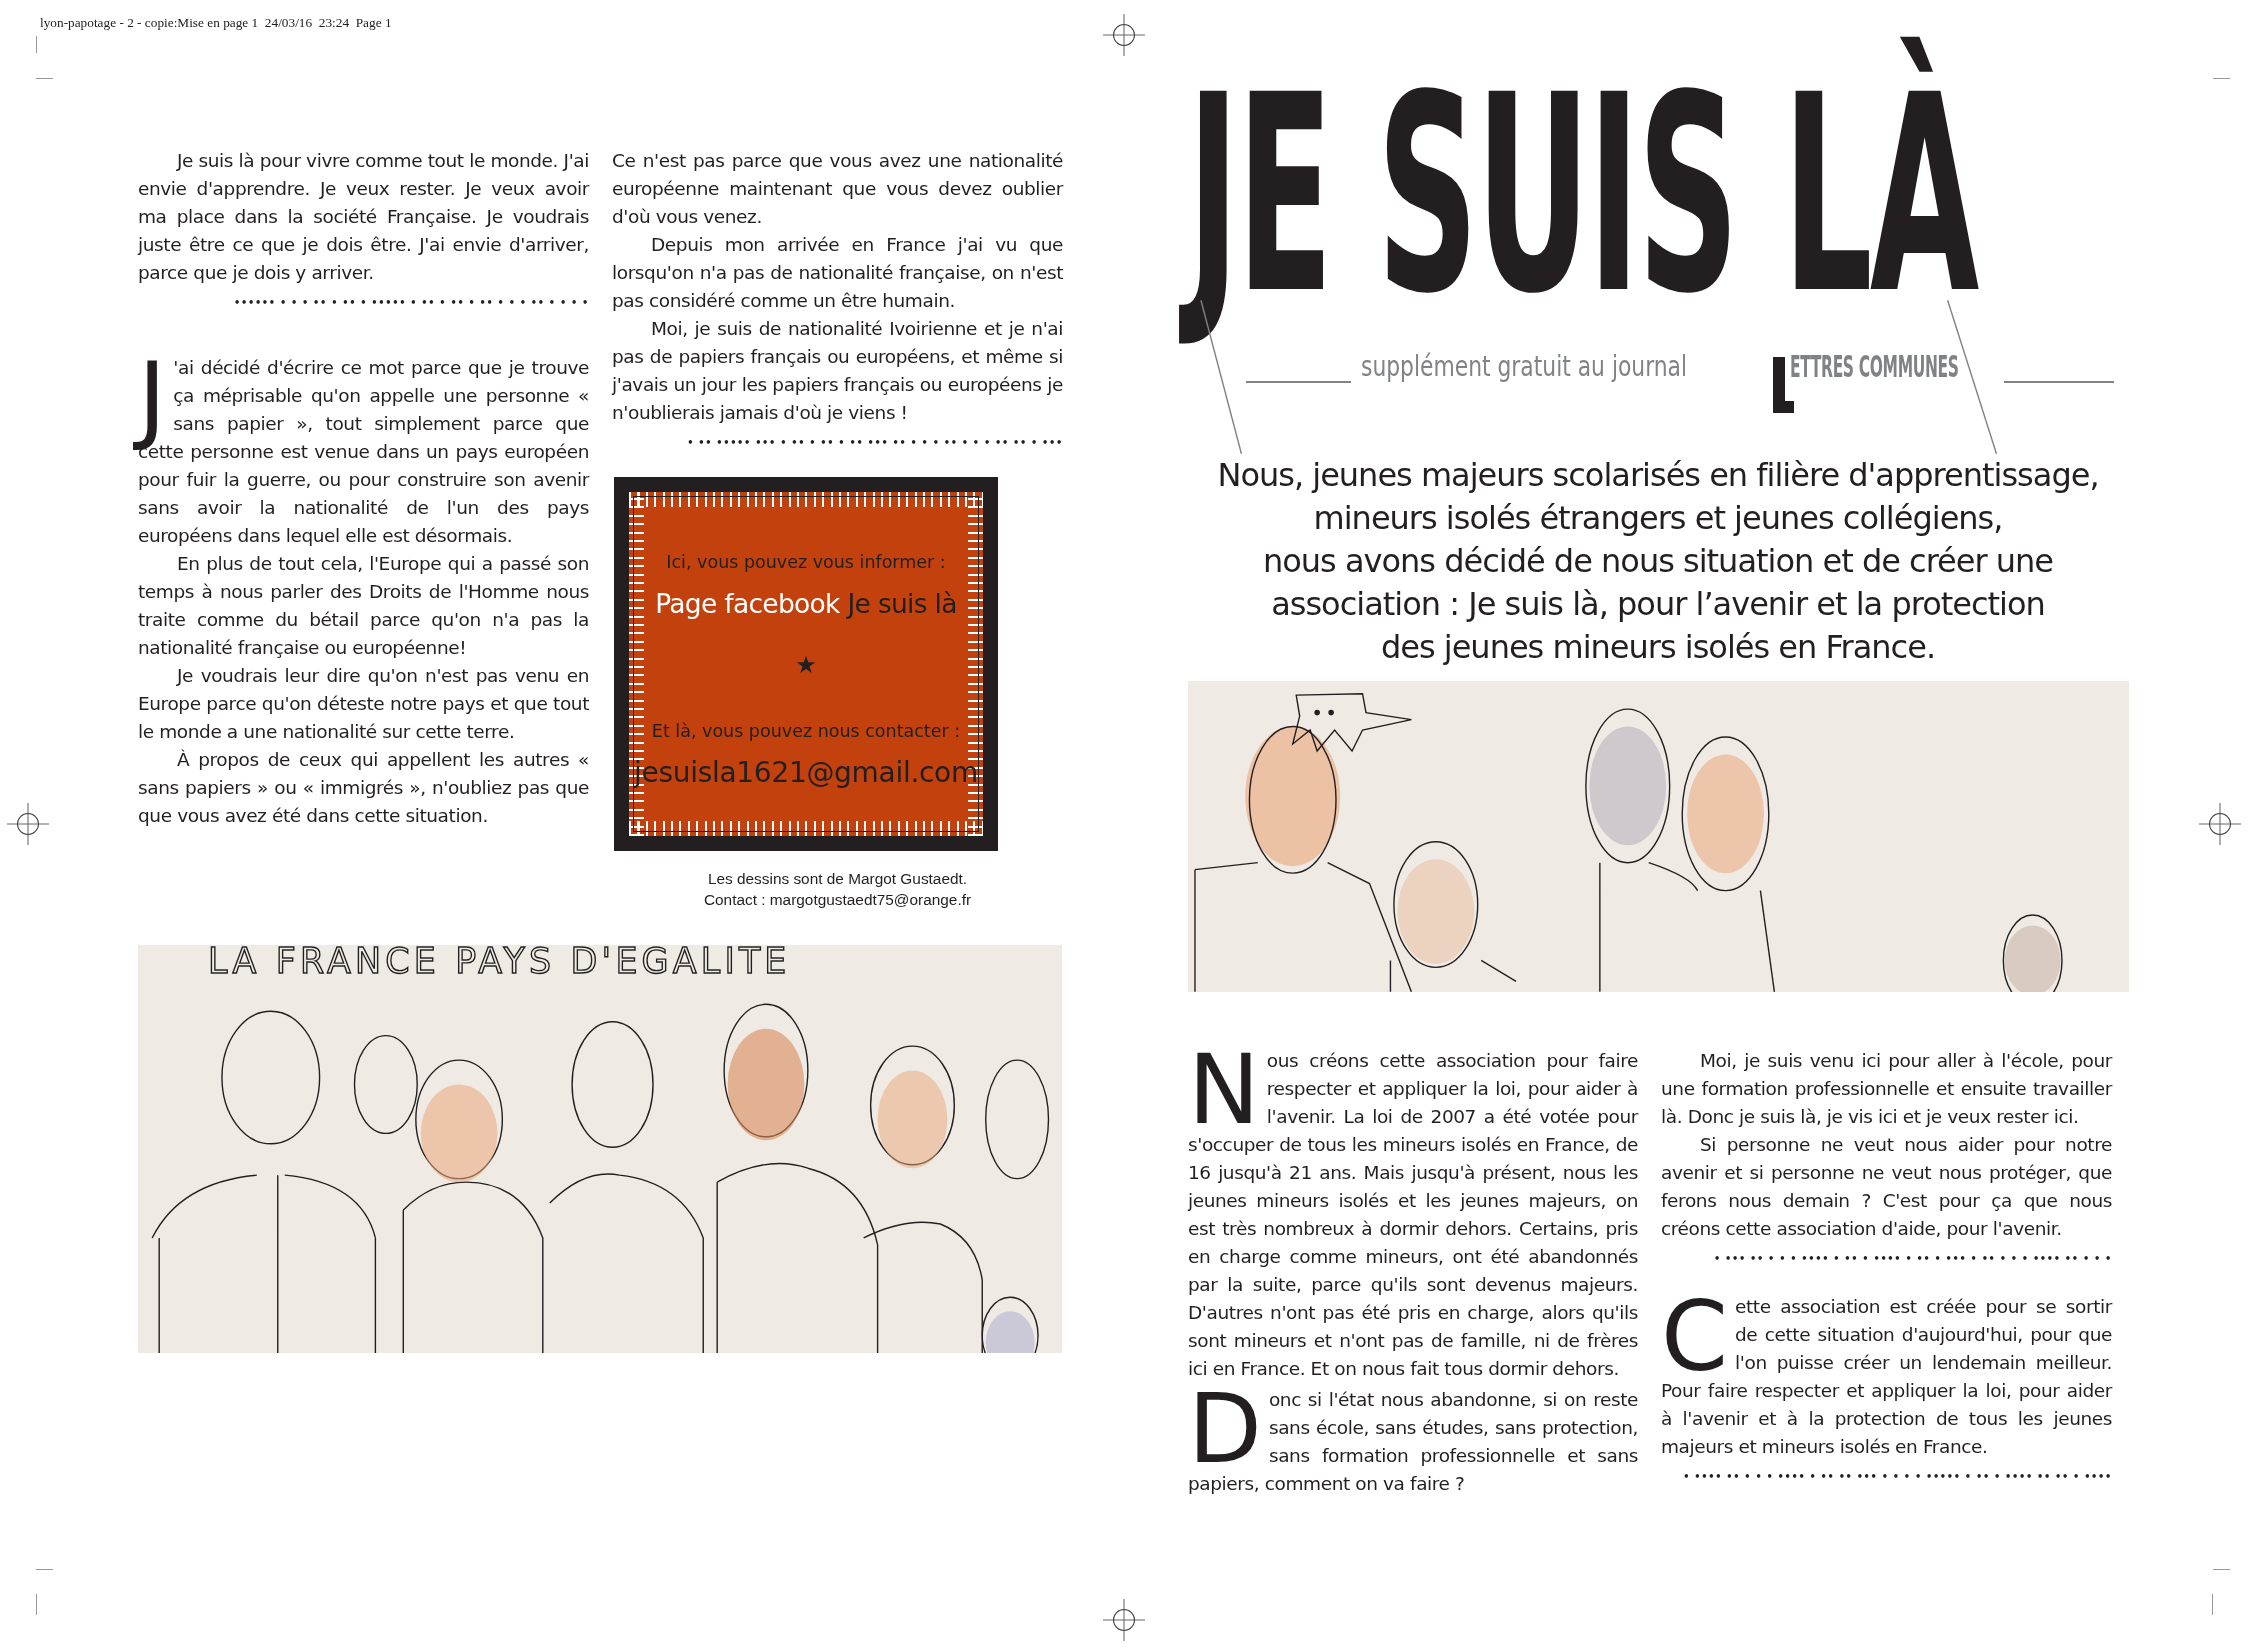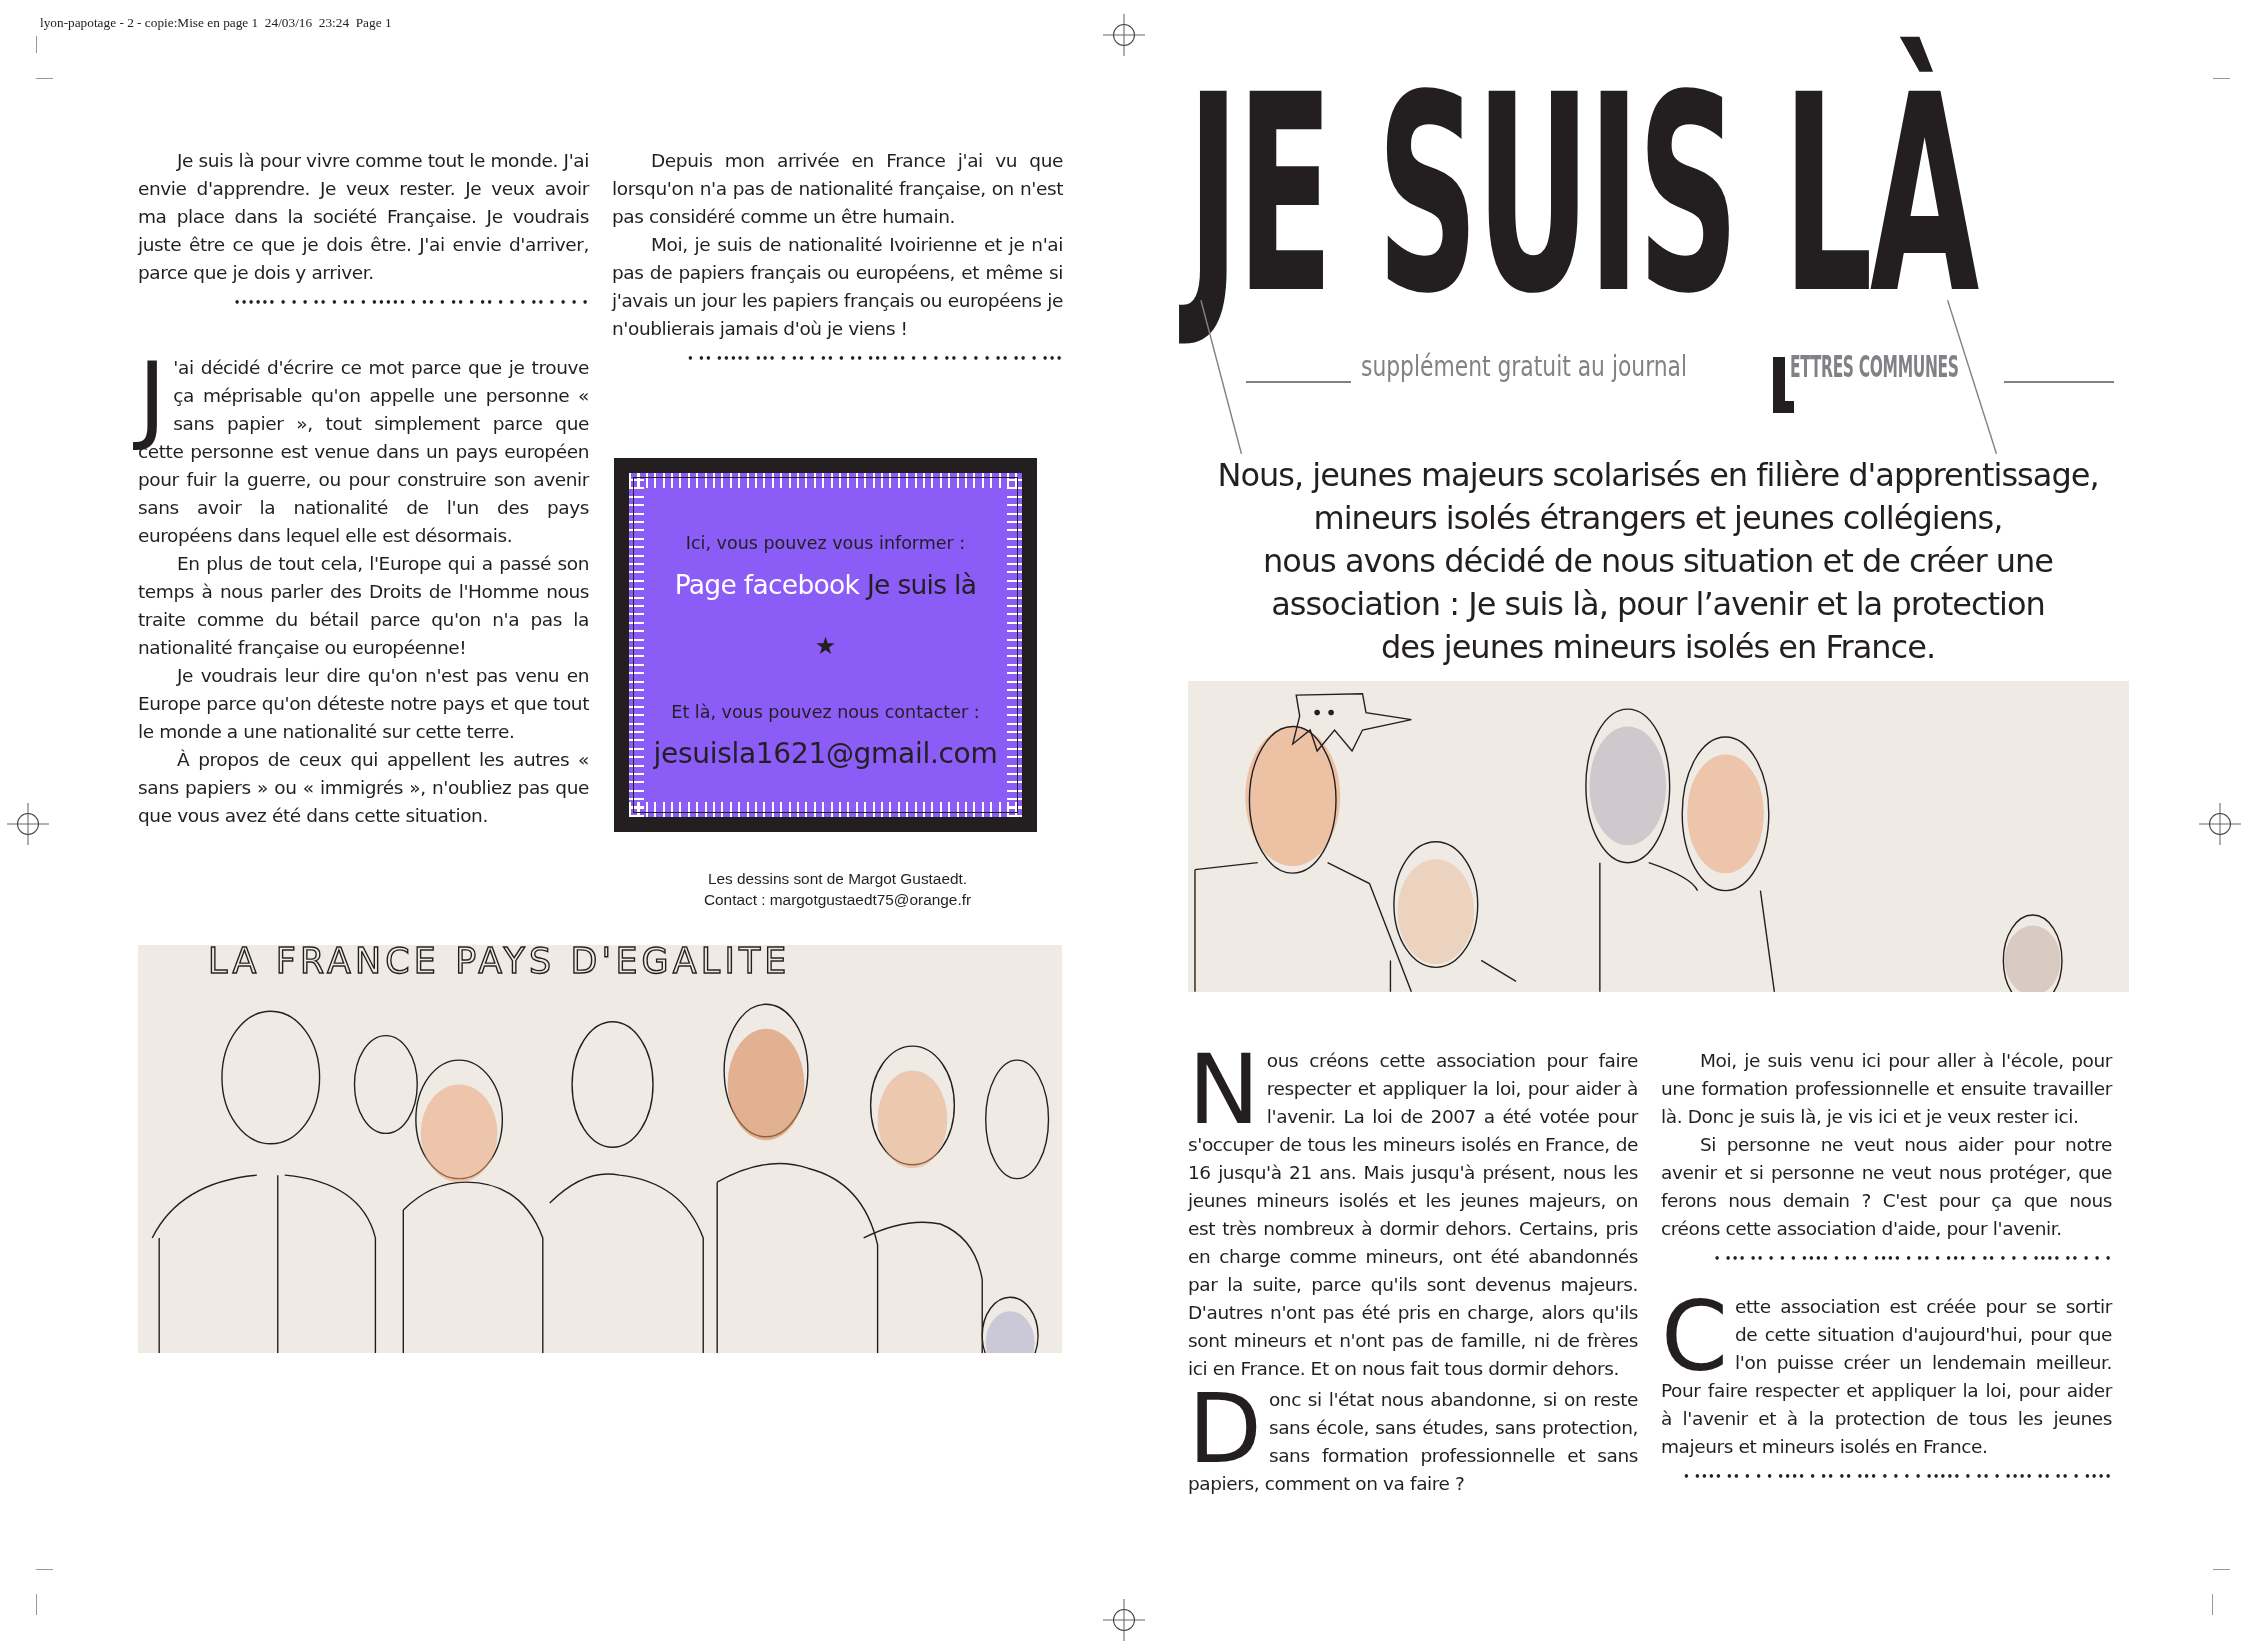"Ce n'est pas parce que" p { html: none -> <p>Ce n'est pas parce que vous avez une nationalité européenne maintenant que vous devez oublier d'où vous venez.</p> }
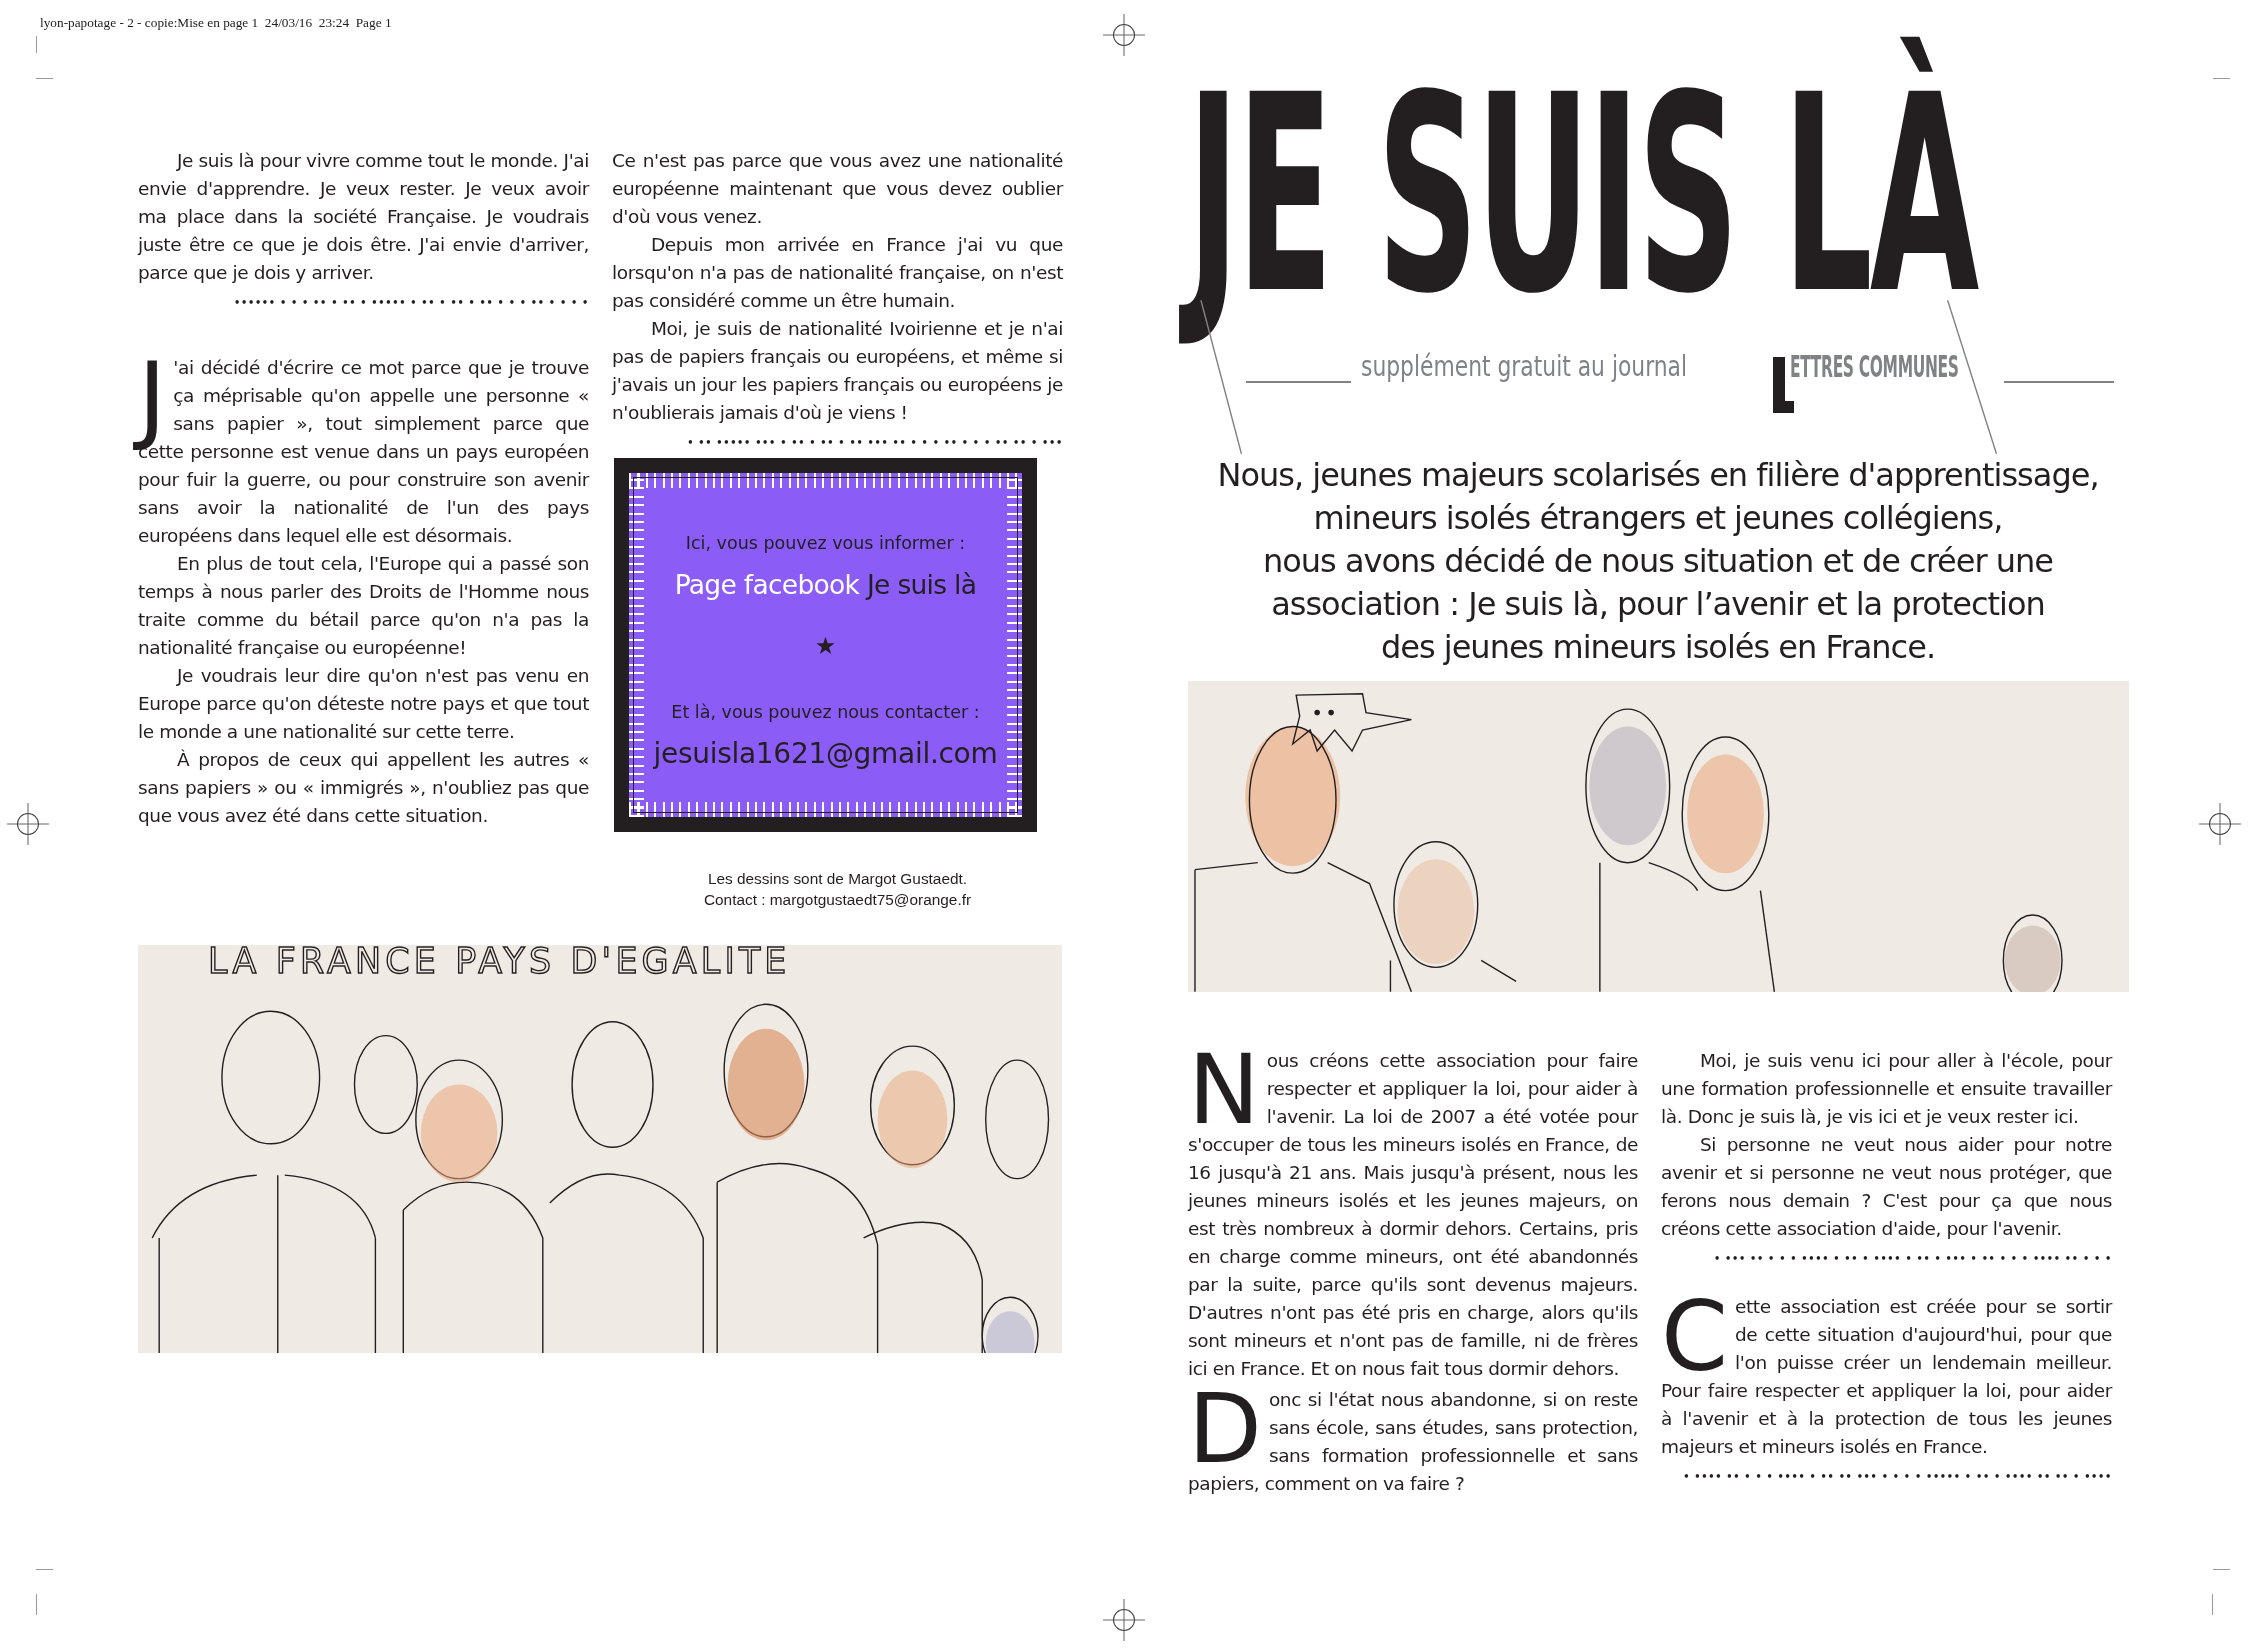"Ici, vous pouvez vous informer" .infobox { background: #8b5cf6 -> #c2410c; top: 458px -> 477px; width: 423px -> 384px }
